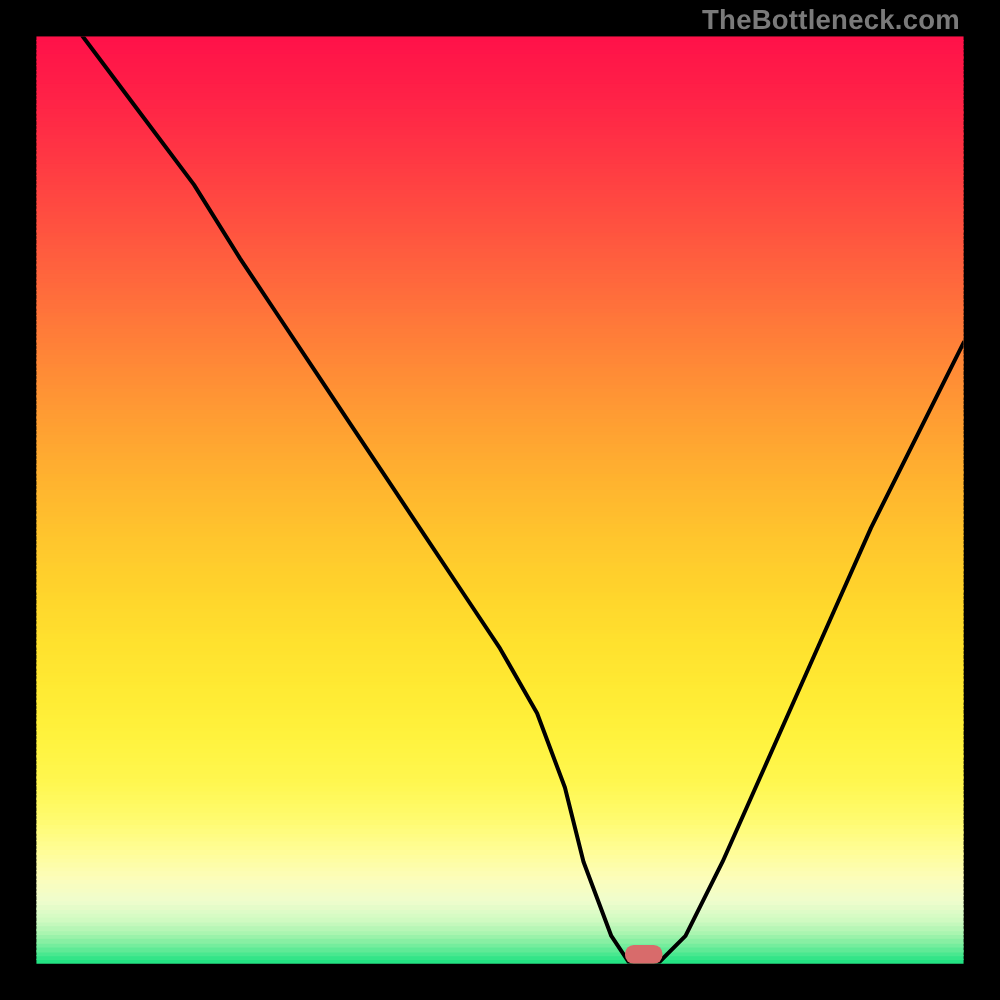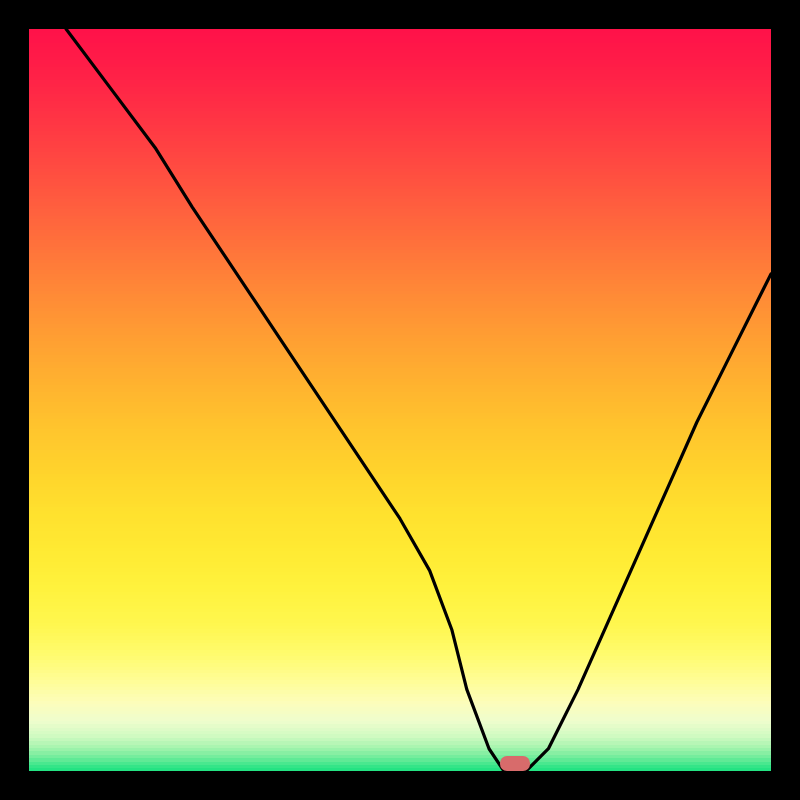"TheBottleneck.com" div.attribution { html: none -> <div>TheBottleneck.com</div> }
